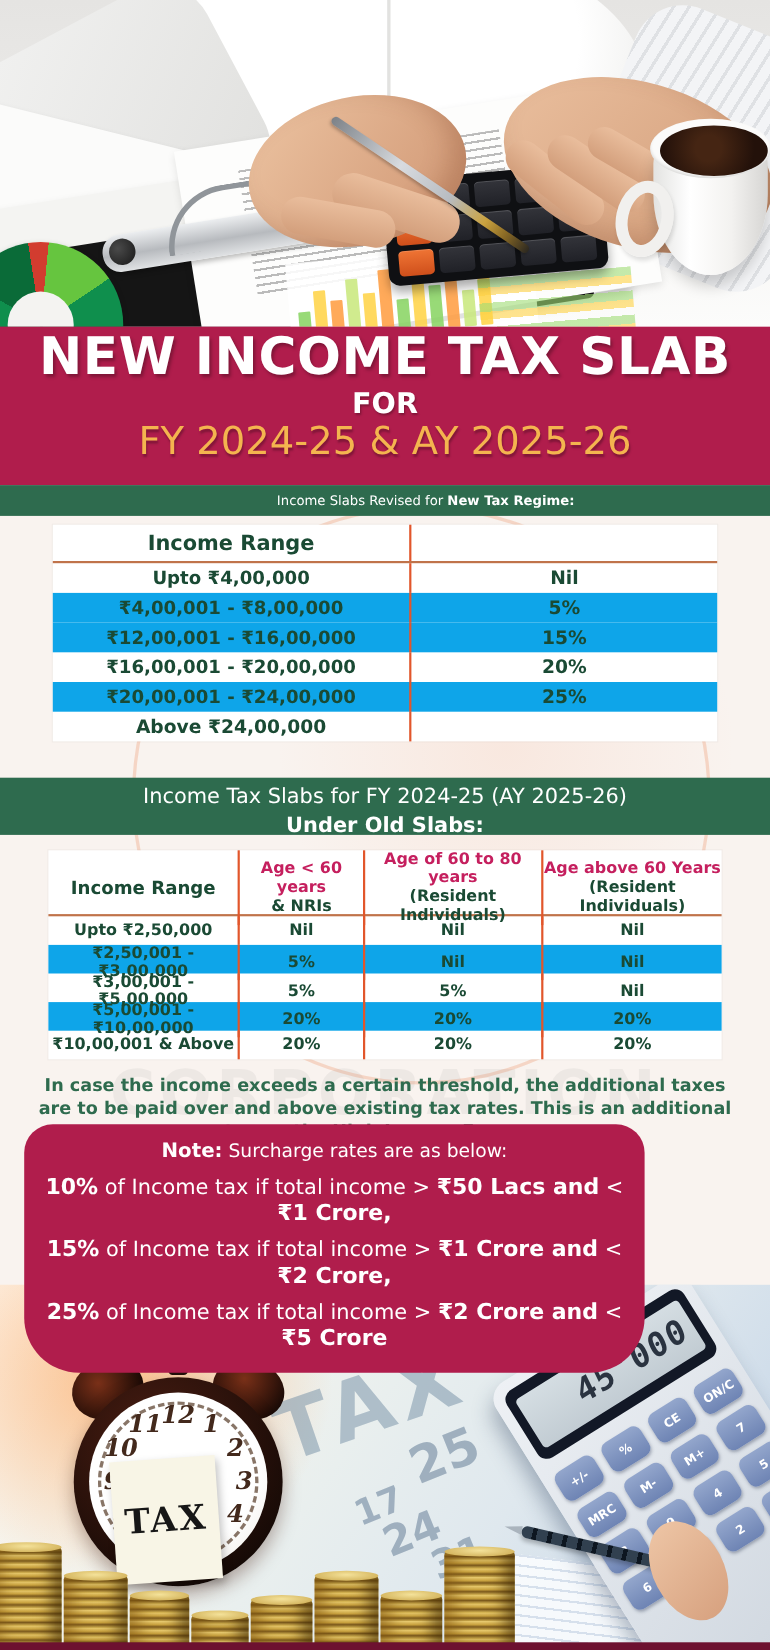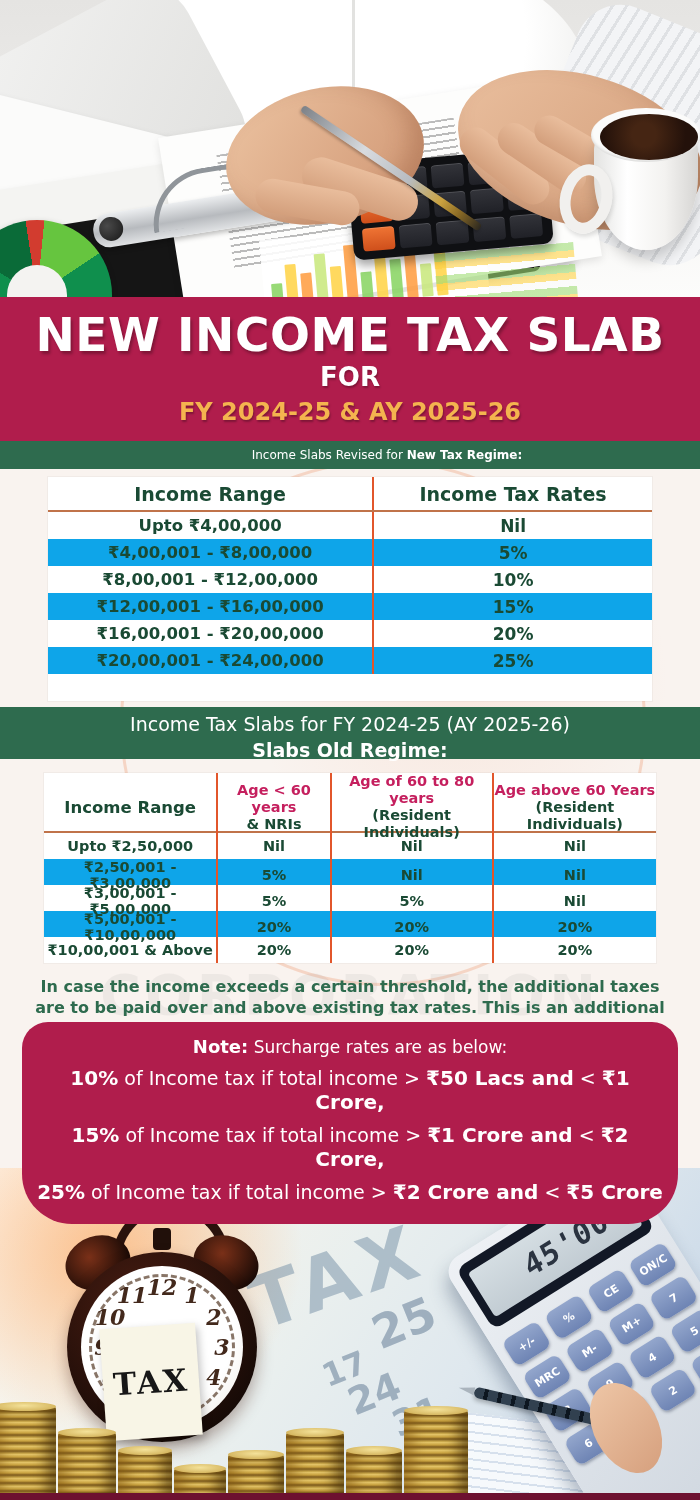"NEW INCOME TAX SLAB" .tb1 { margin-top: 10px -> none }
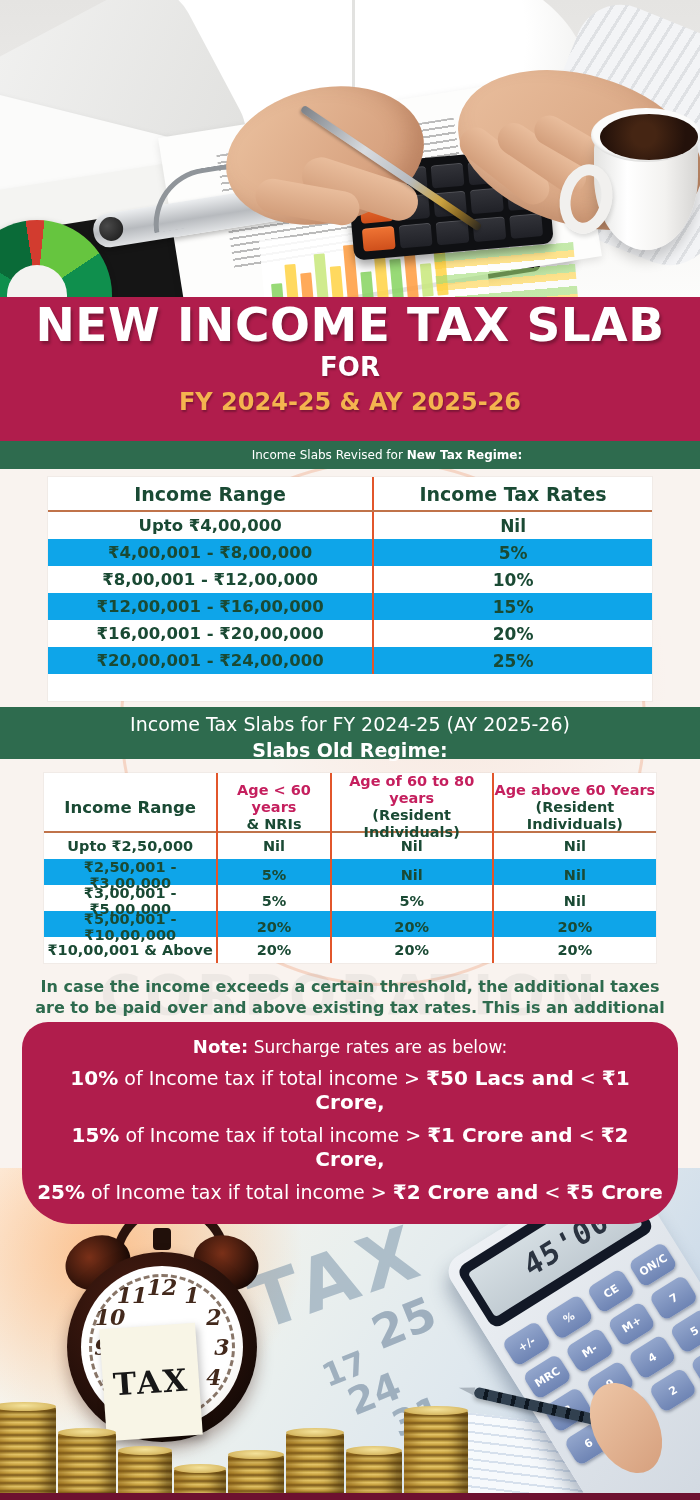"FY 2024-25 & AY 2025-26" .tb3 { font-size: 24px -> 35px; font-weight: bold -> normal }
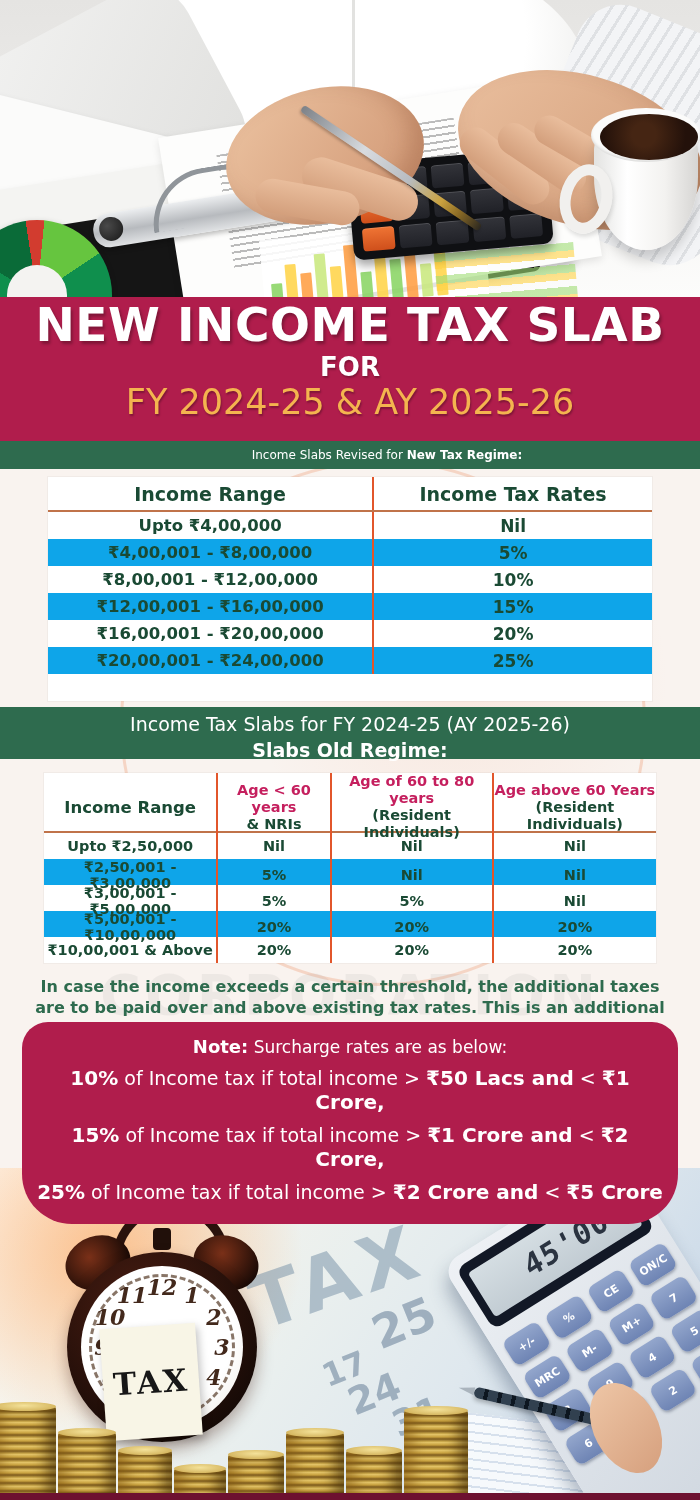"Income Tax Rates" div { html: <div>Income Tax Rates</div> -> none }
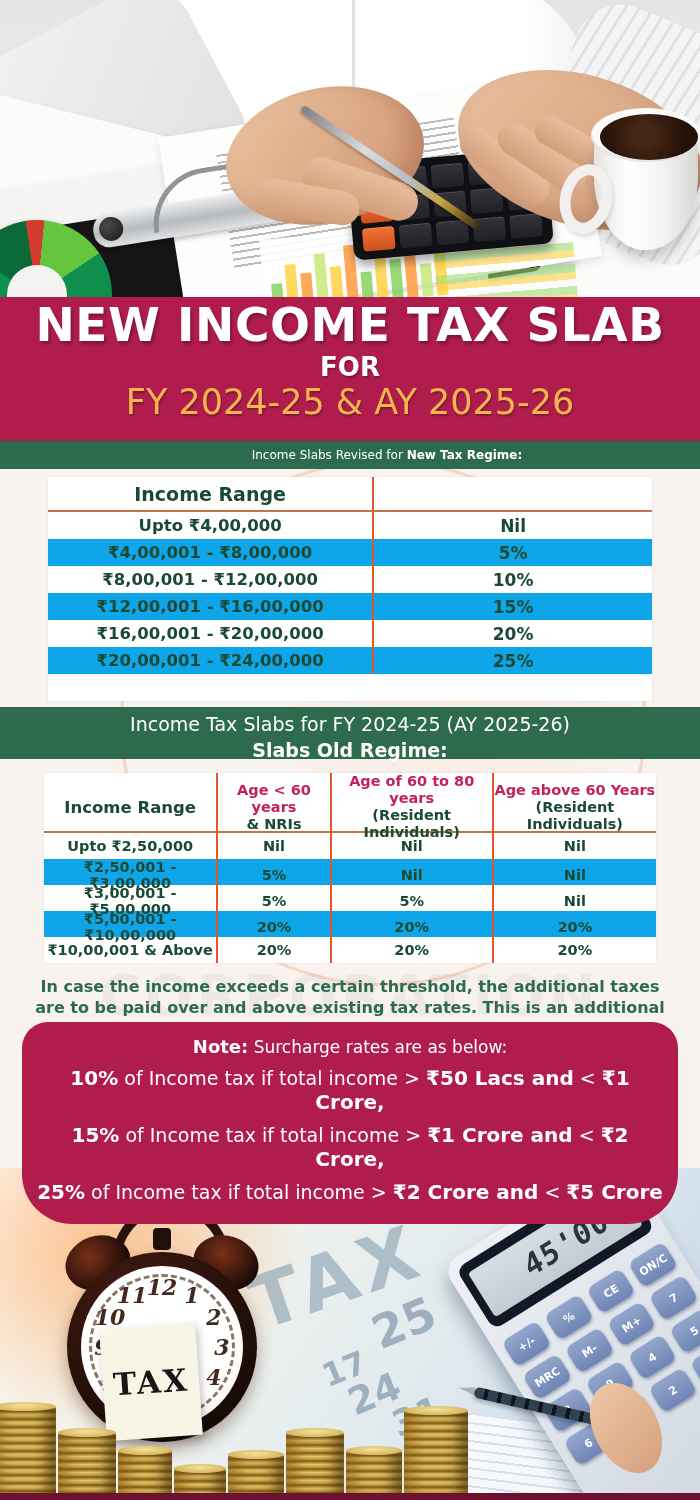"₹8,00,001 - ₹12,00,000" div.row { html: <div> <div>₹8,00,001 - ₹12,00,000</div> <div>10%</div> </div> -> none }
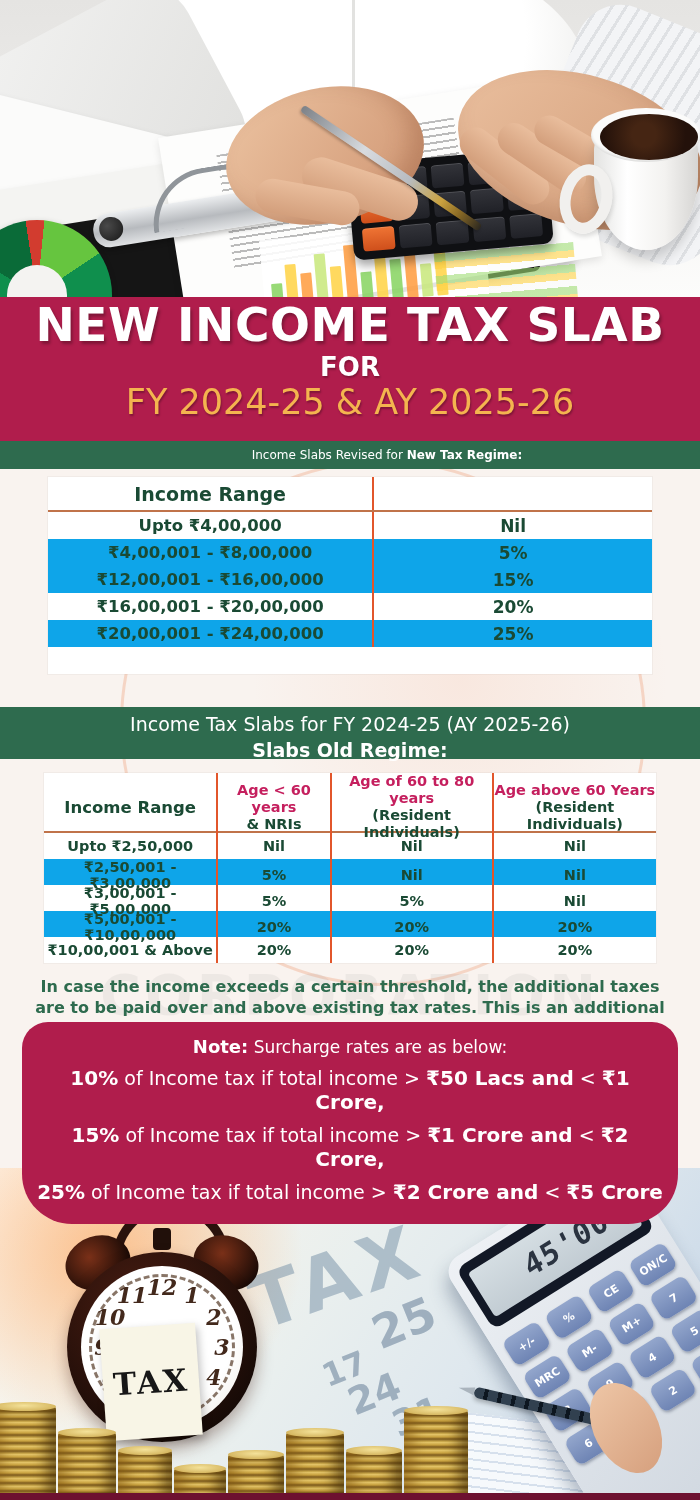"Above ₹24,00,000" div.c1 { html: none -> <div>Above ₹24,00,000</div> }
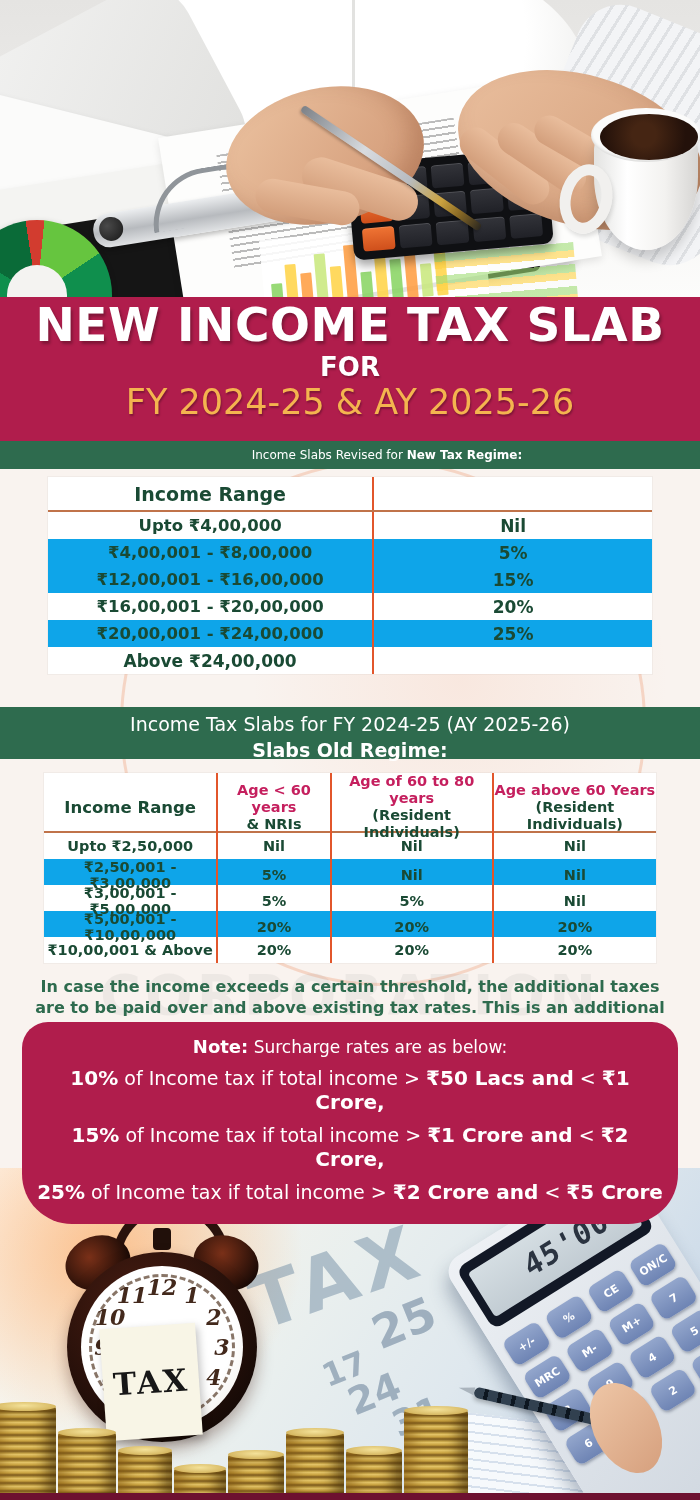"Slabs Old Regime:" b { text: Slabs Old Regime -> Under Old Slabs }
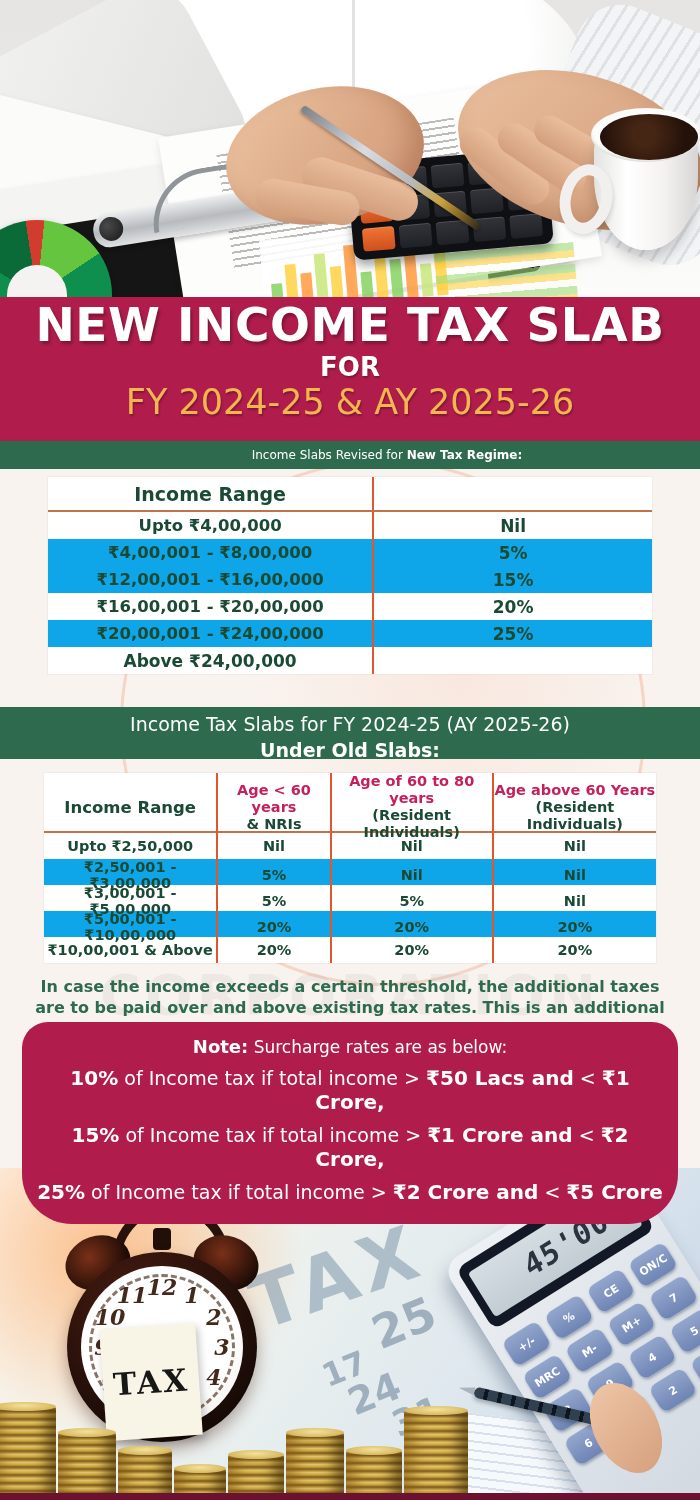"Note: Surcharge rates are as" .note { width: 656px -> 564px }
